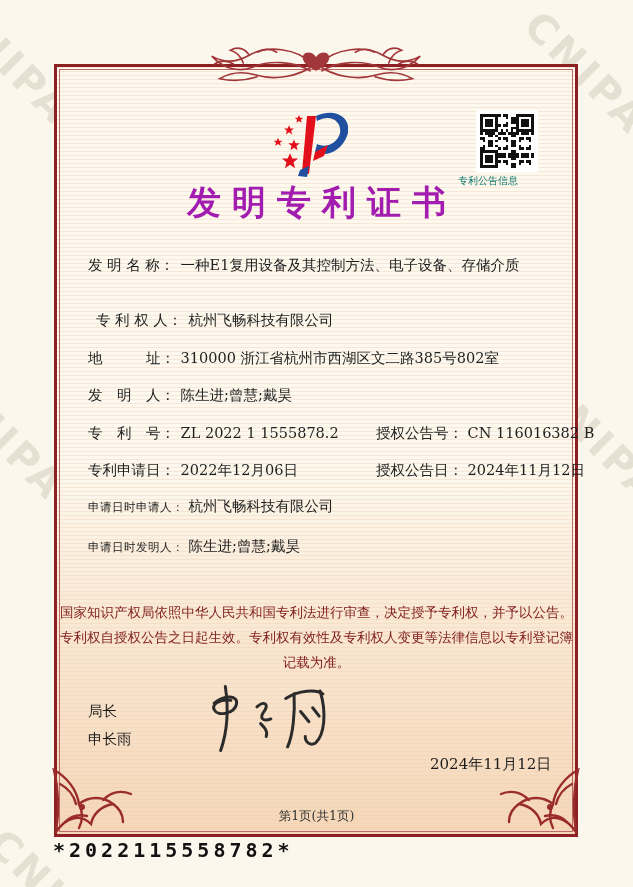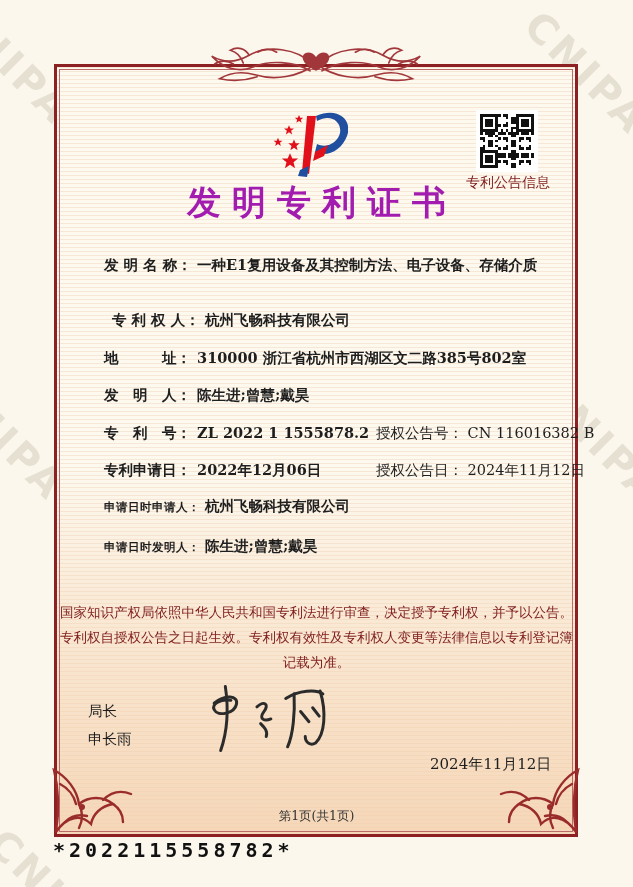"专利公告信息" .qr-label { color: #7f1d1d -> #0f766e; font-size: 14px -> 10px; text-align: center -> none }
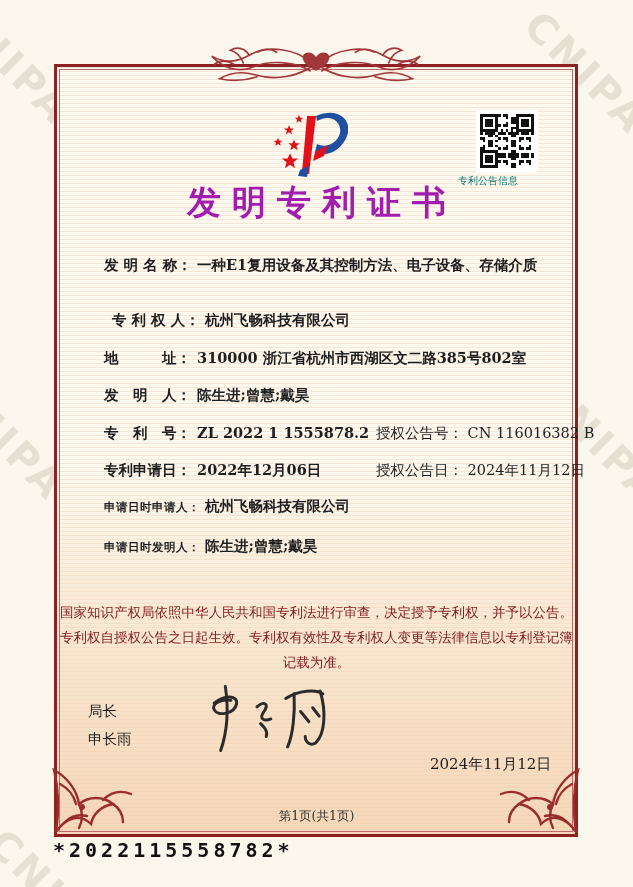"发 明 名 称： 一种E1复用设备及其控制方法、电子设备、存储介质" .row { font-weight: bold -> none; left: 104px -> 88px }
